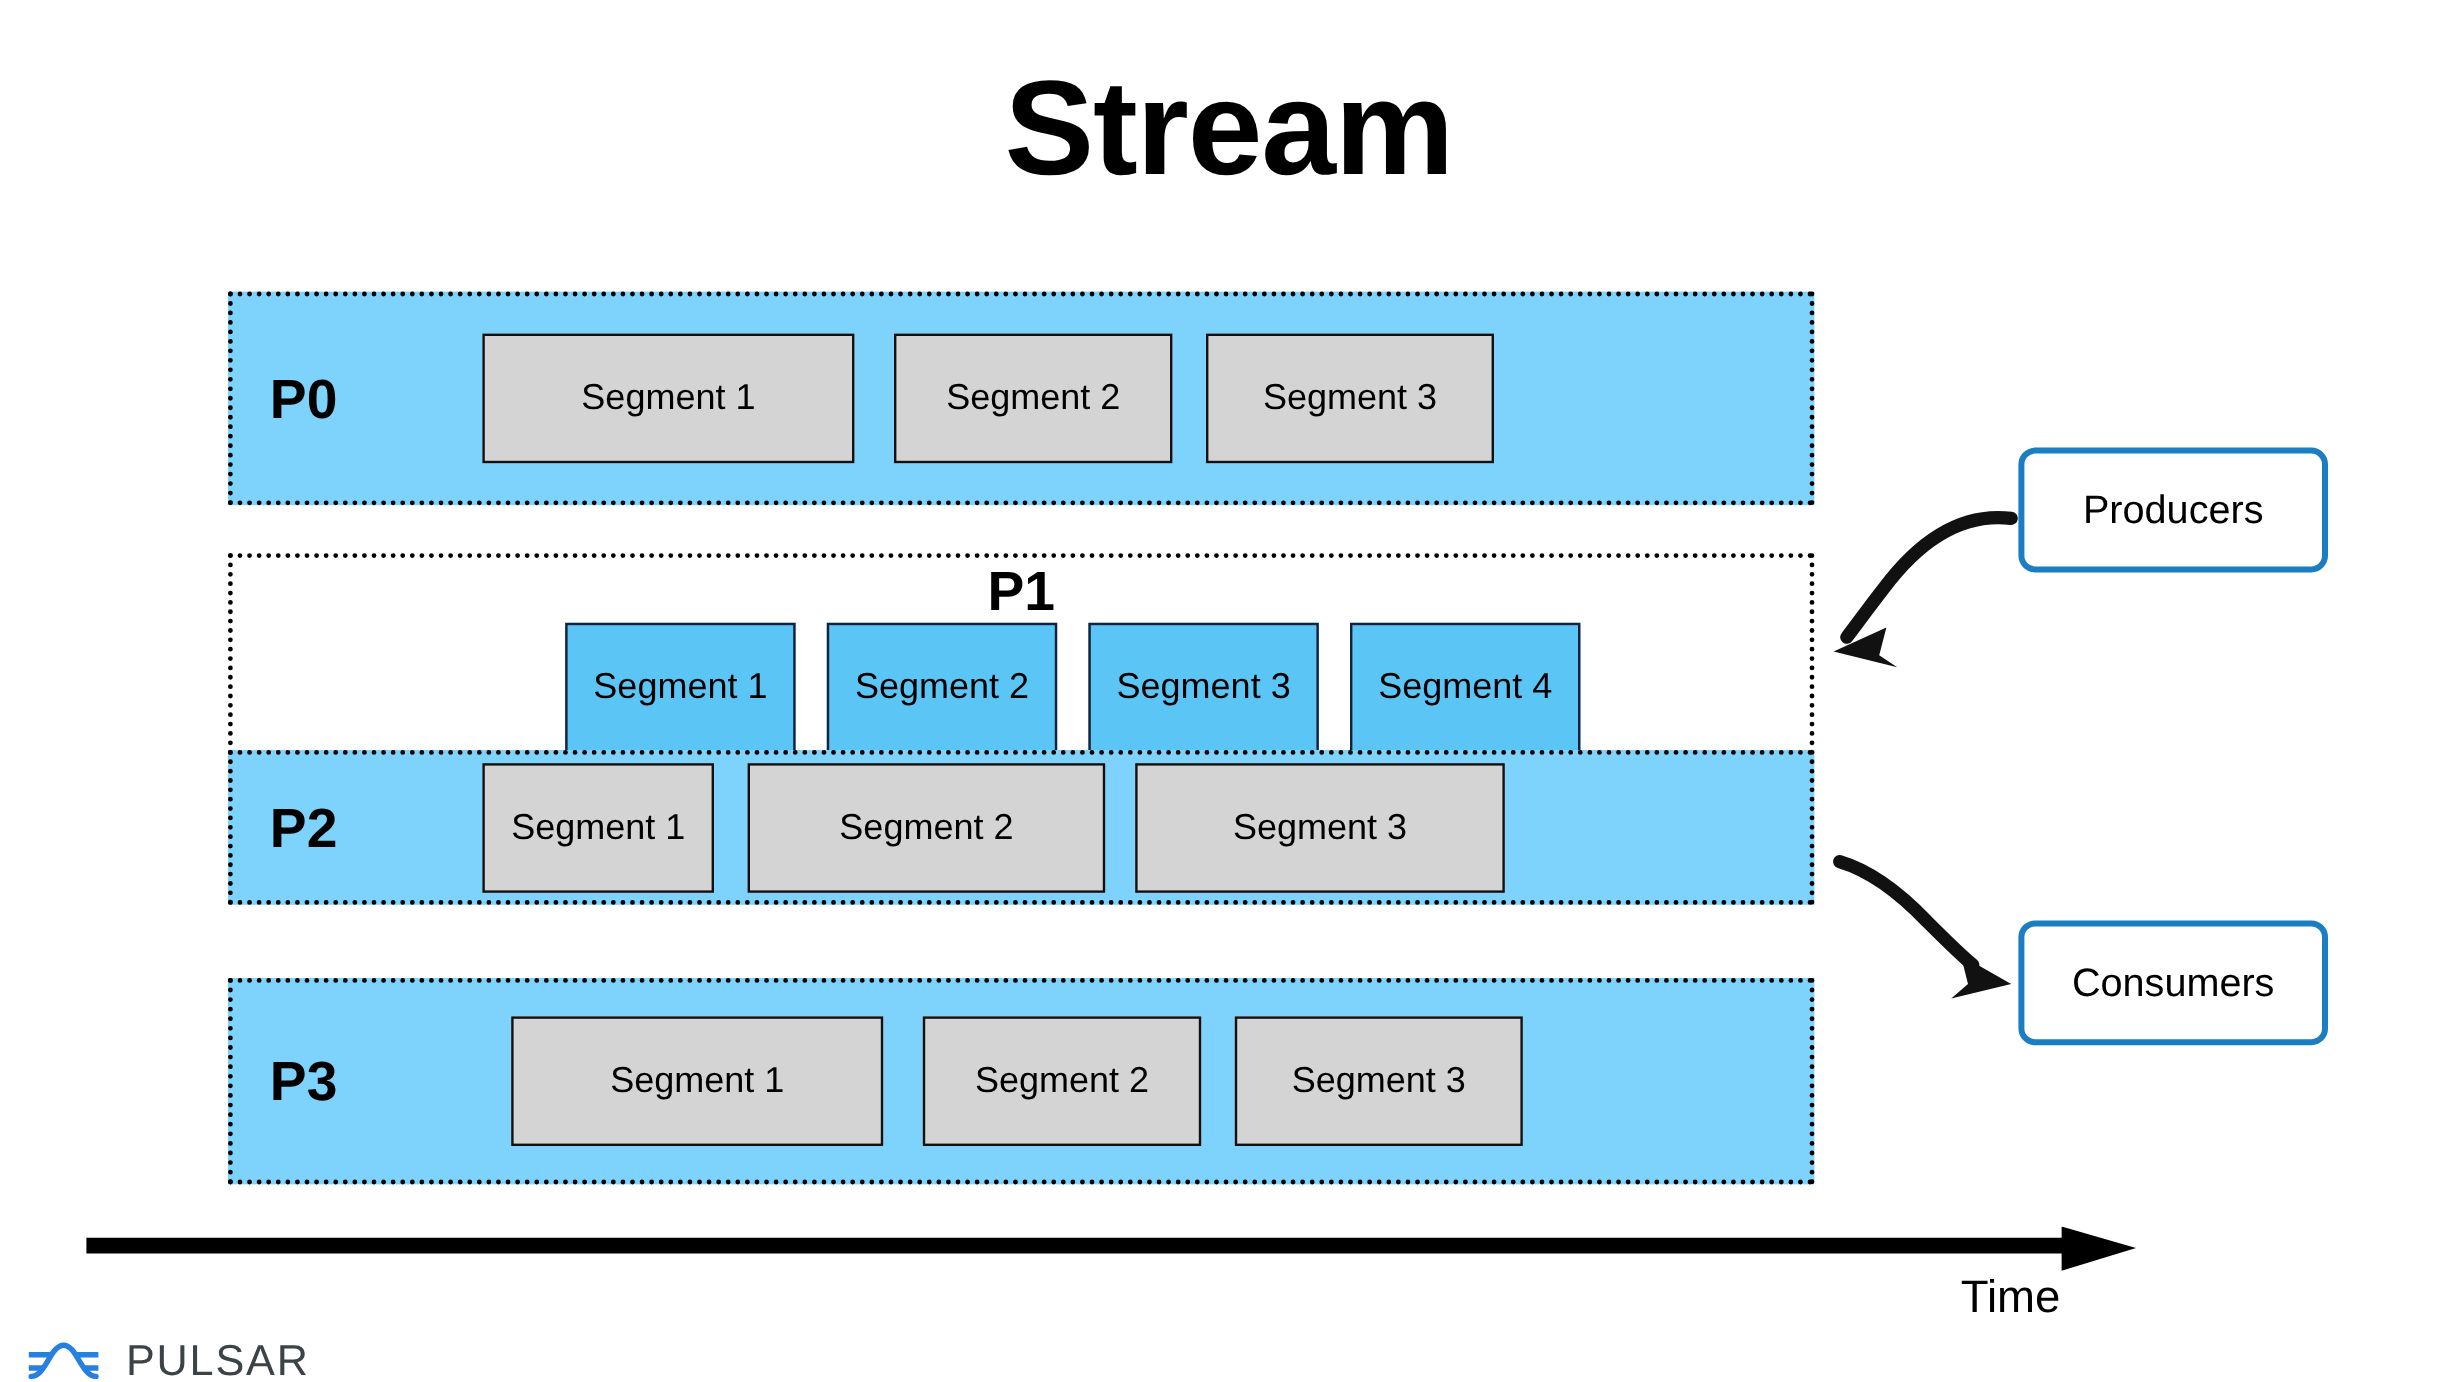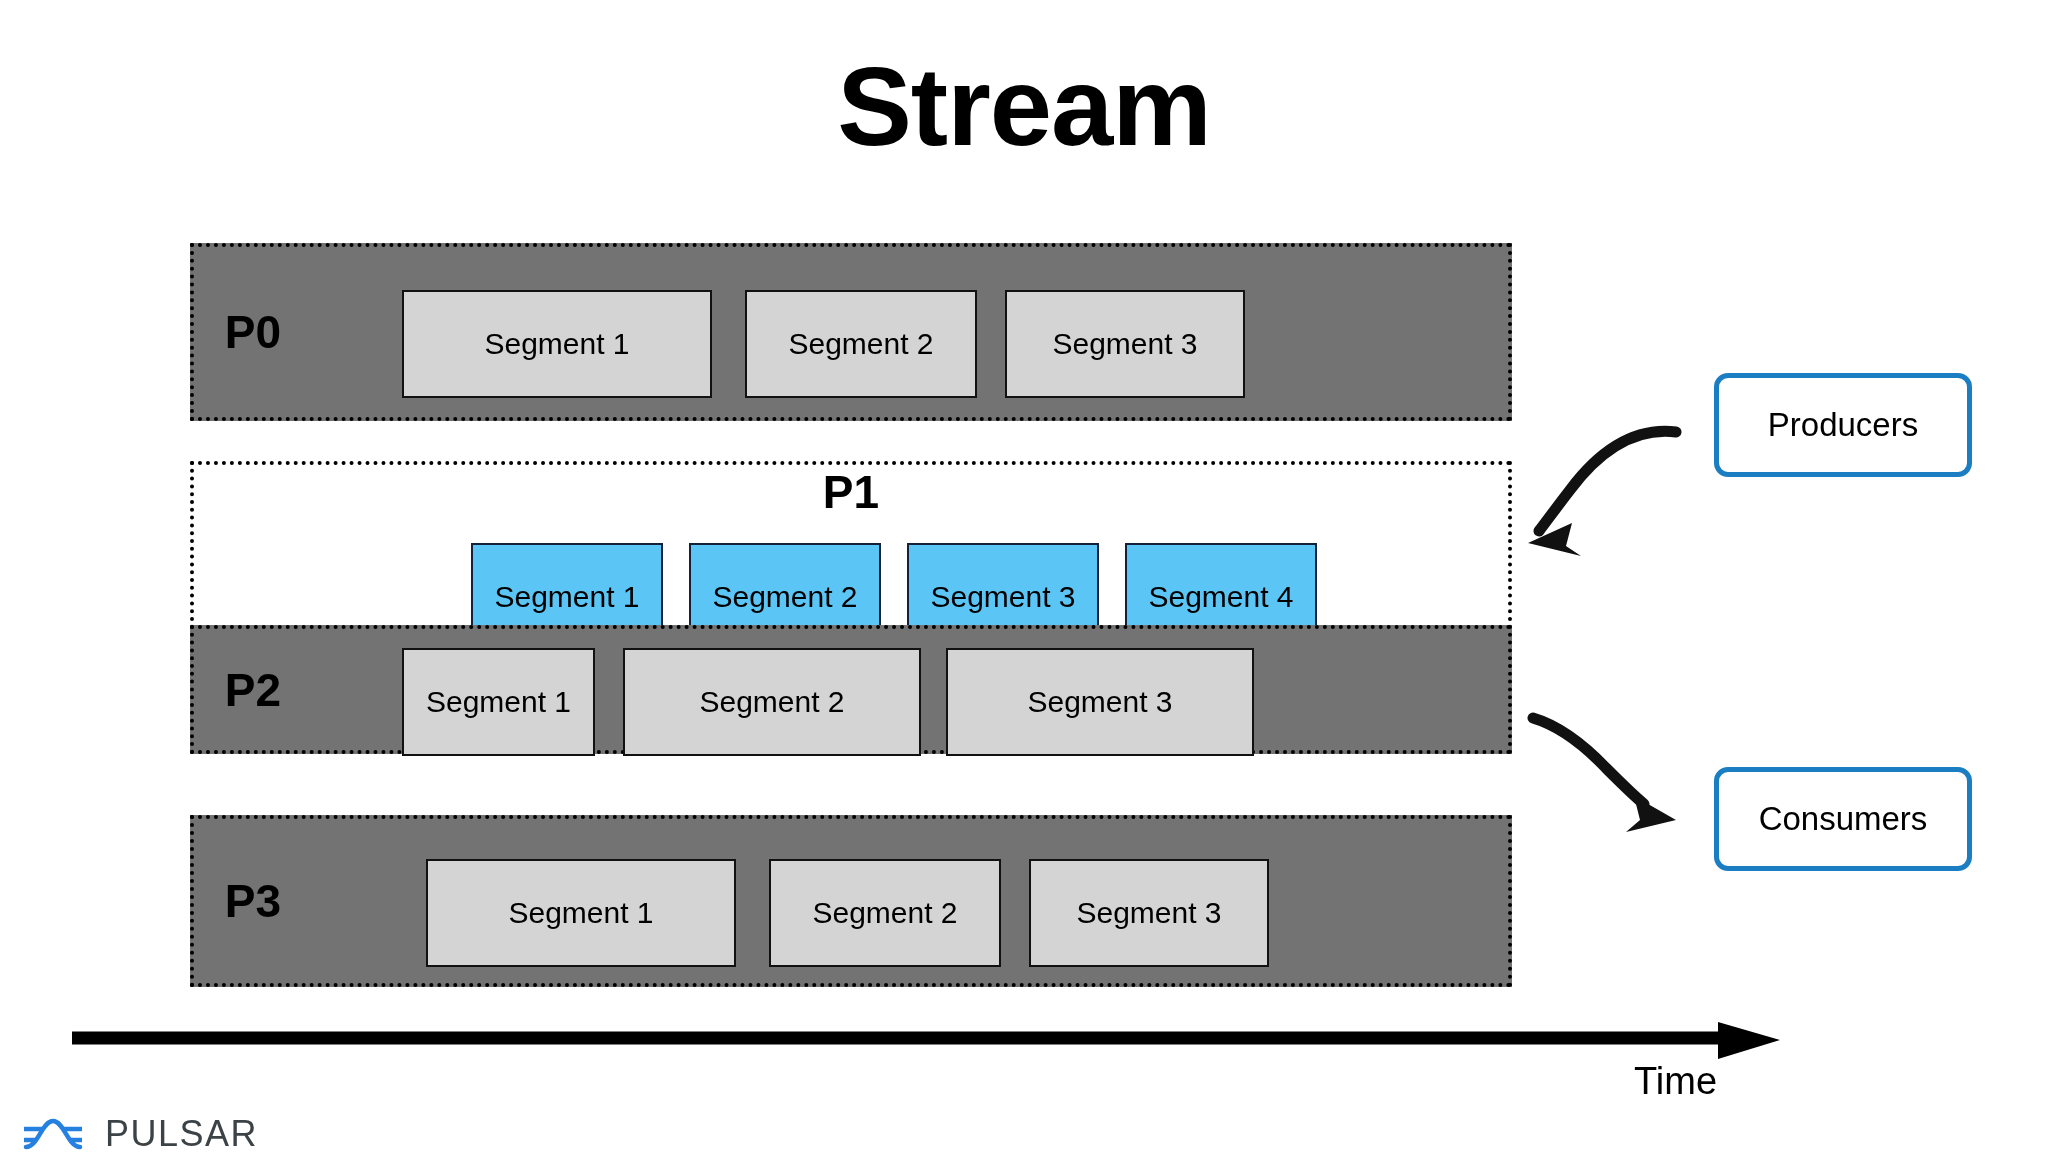"P0" .row-gray { background: #737373 -> #7dd3fc }
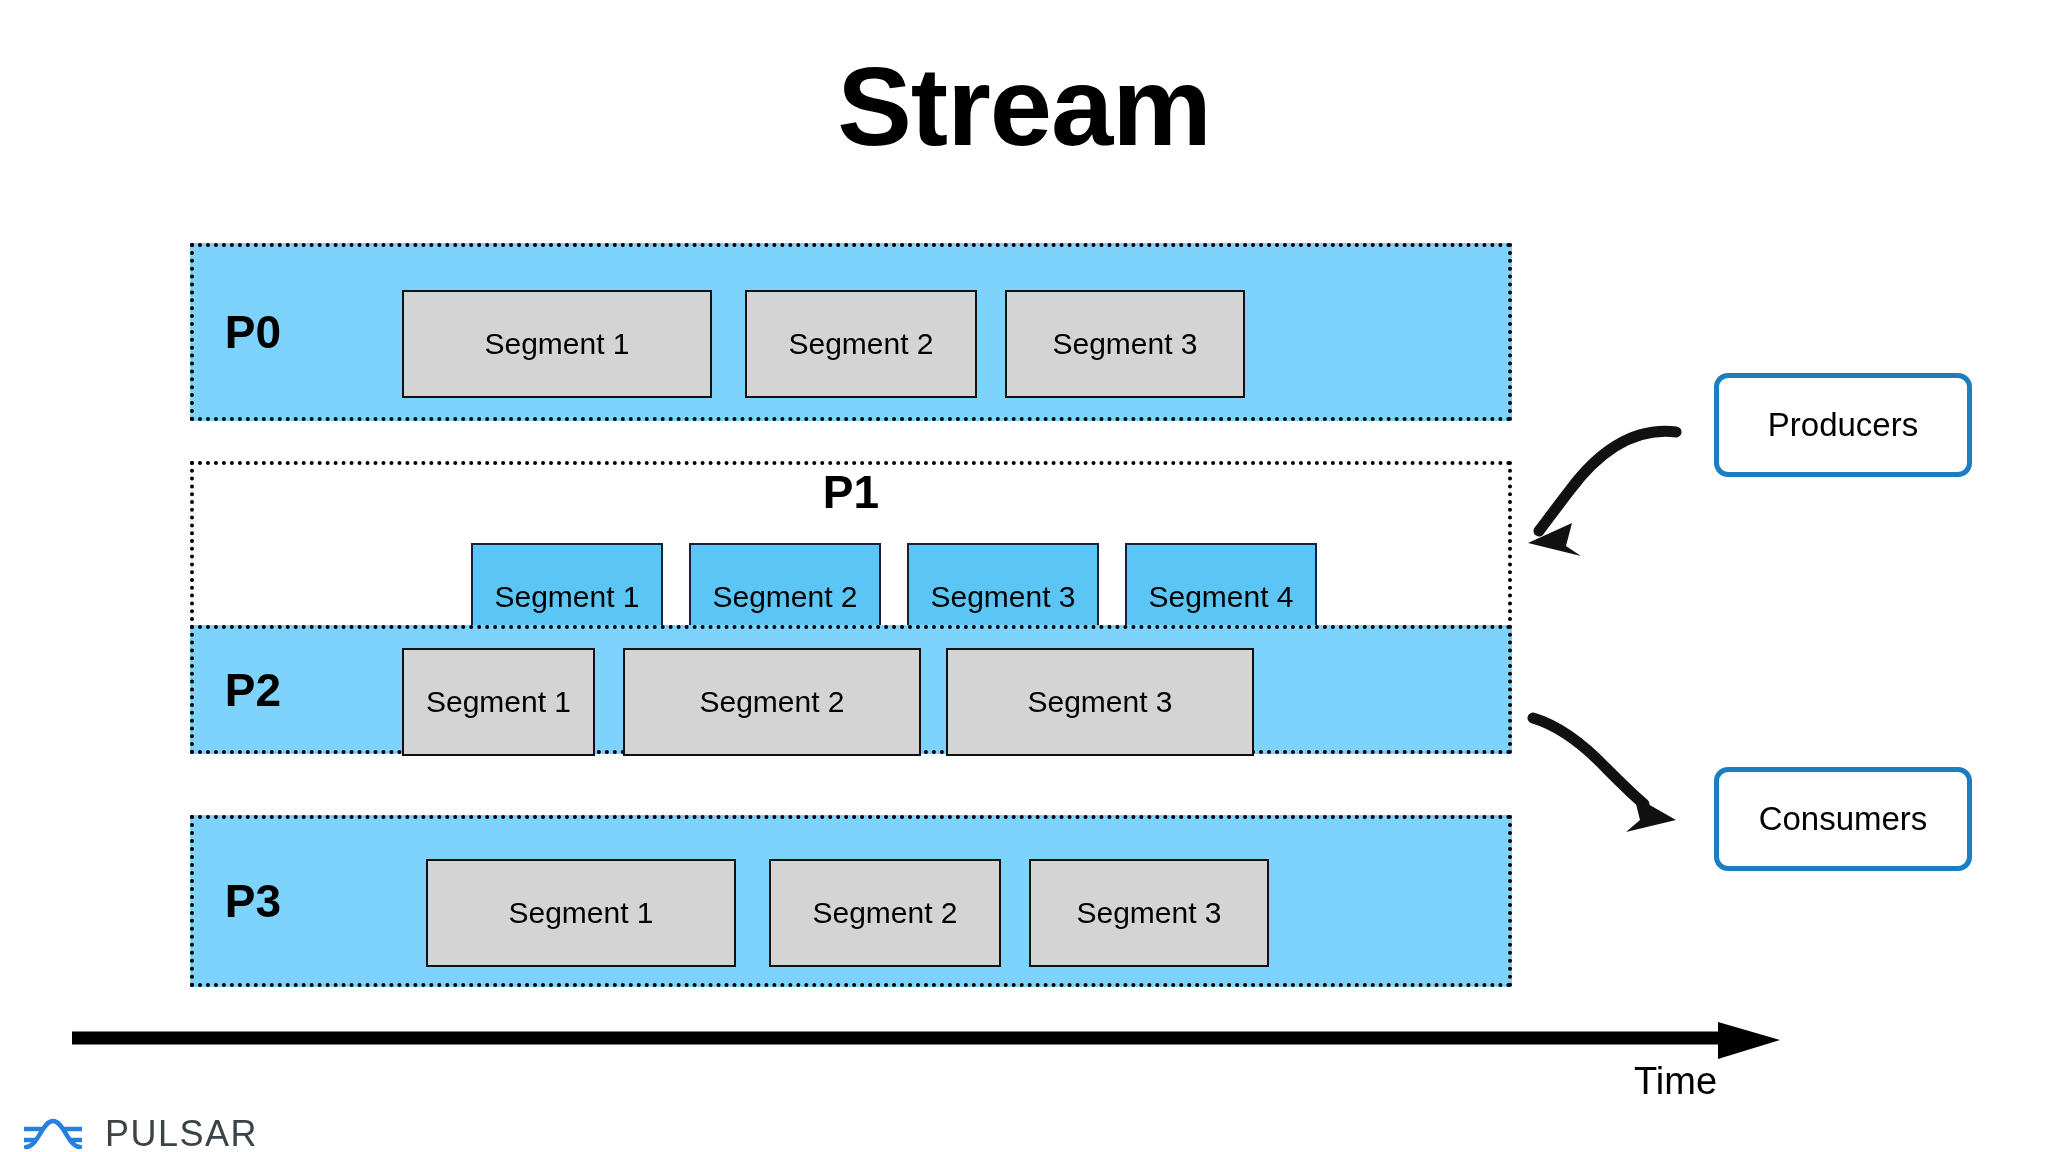"Segment 1" .segment { margin-top: 24px -> none }
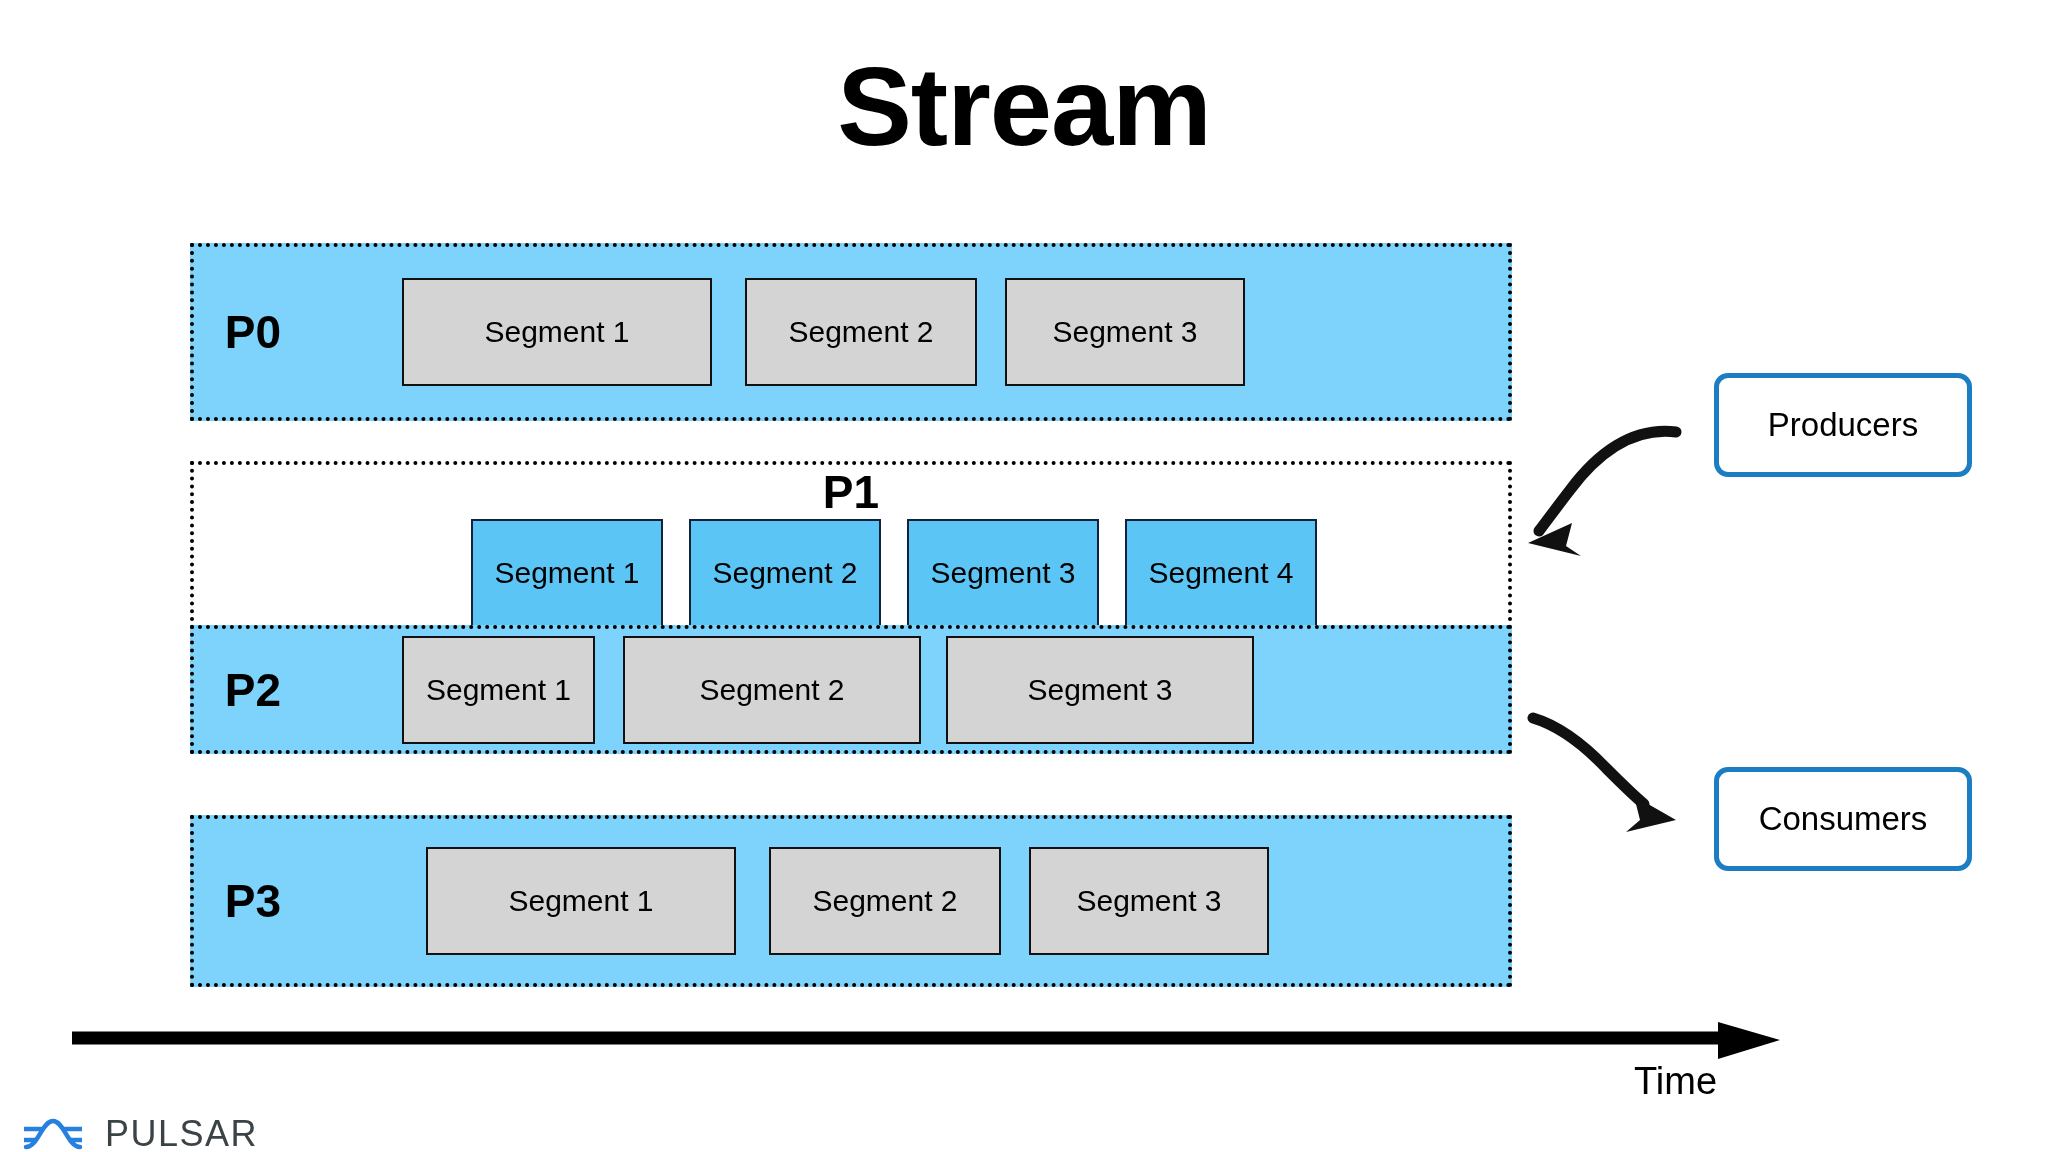"Producers" .callout { margin-left: 32px -> none }
